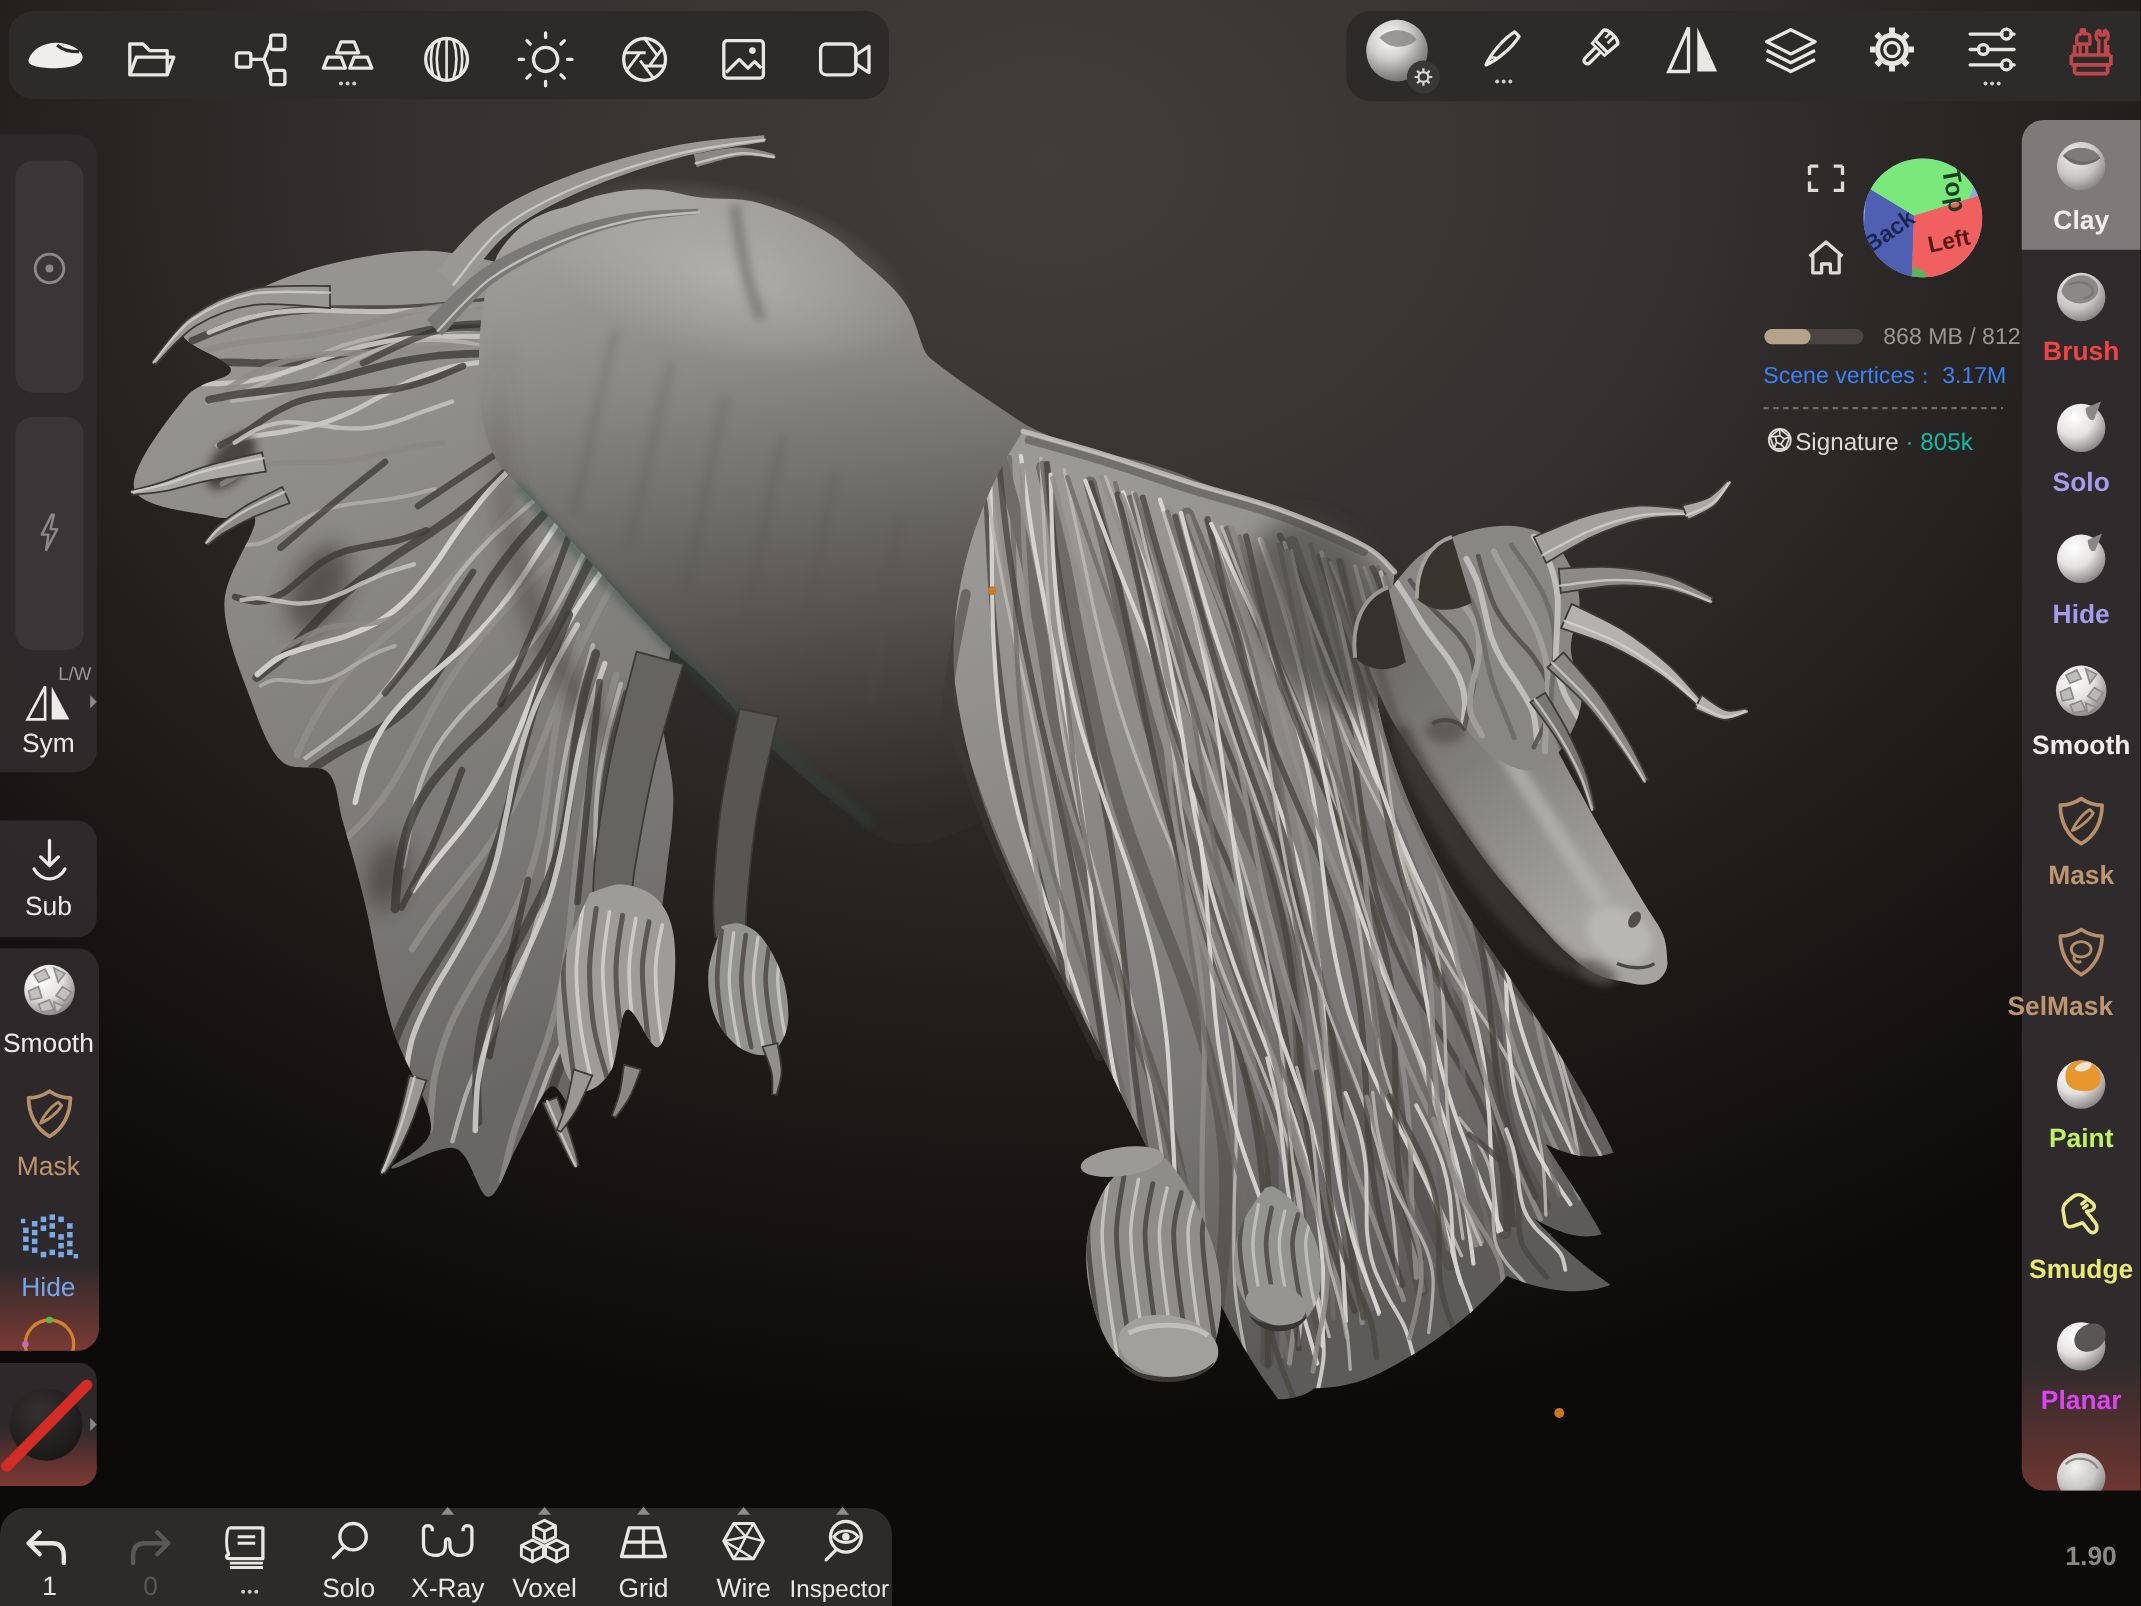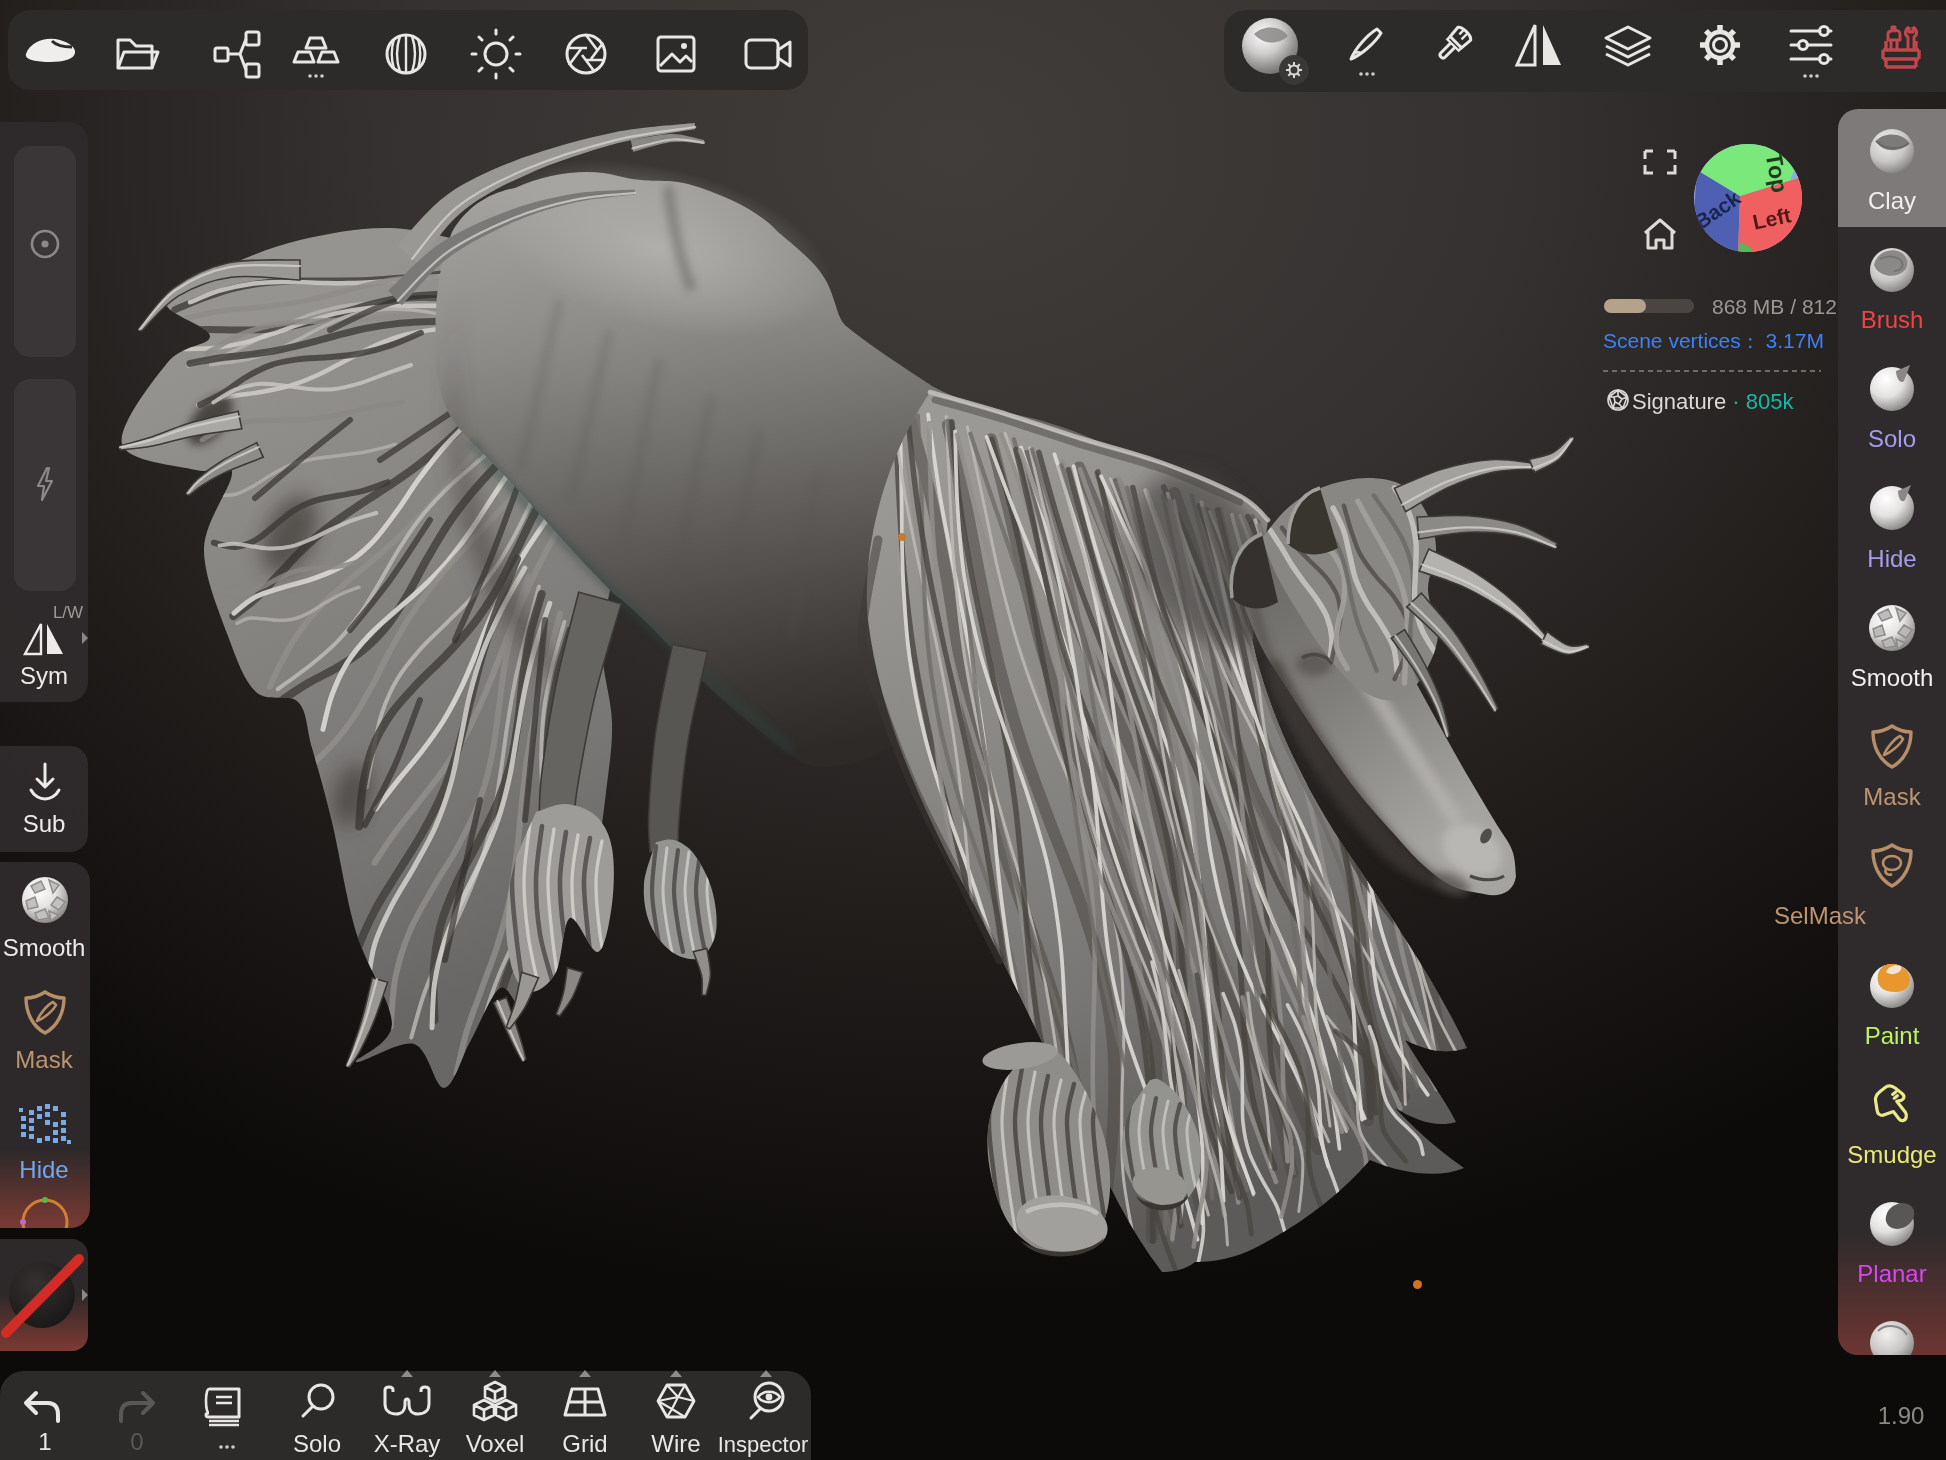"Clay" .lbl { font-weight: none -> bold }
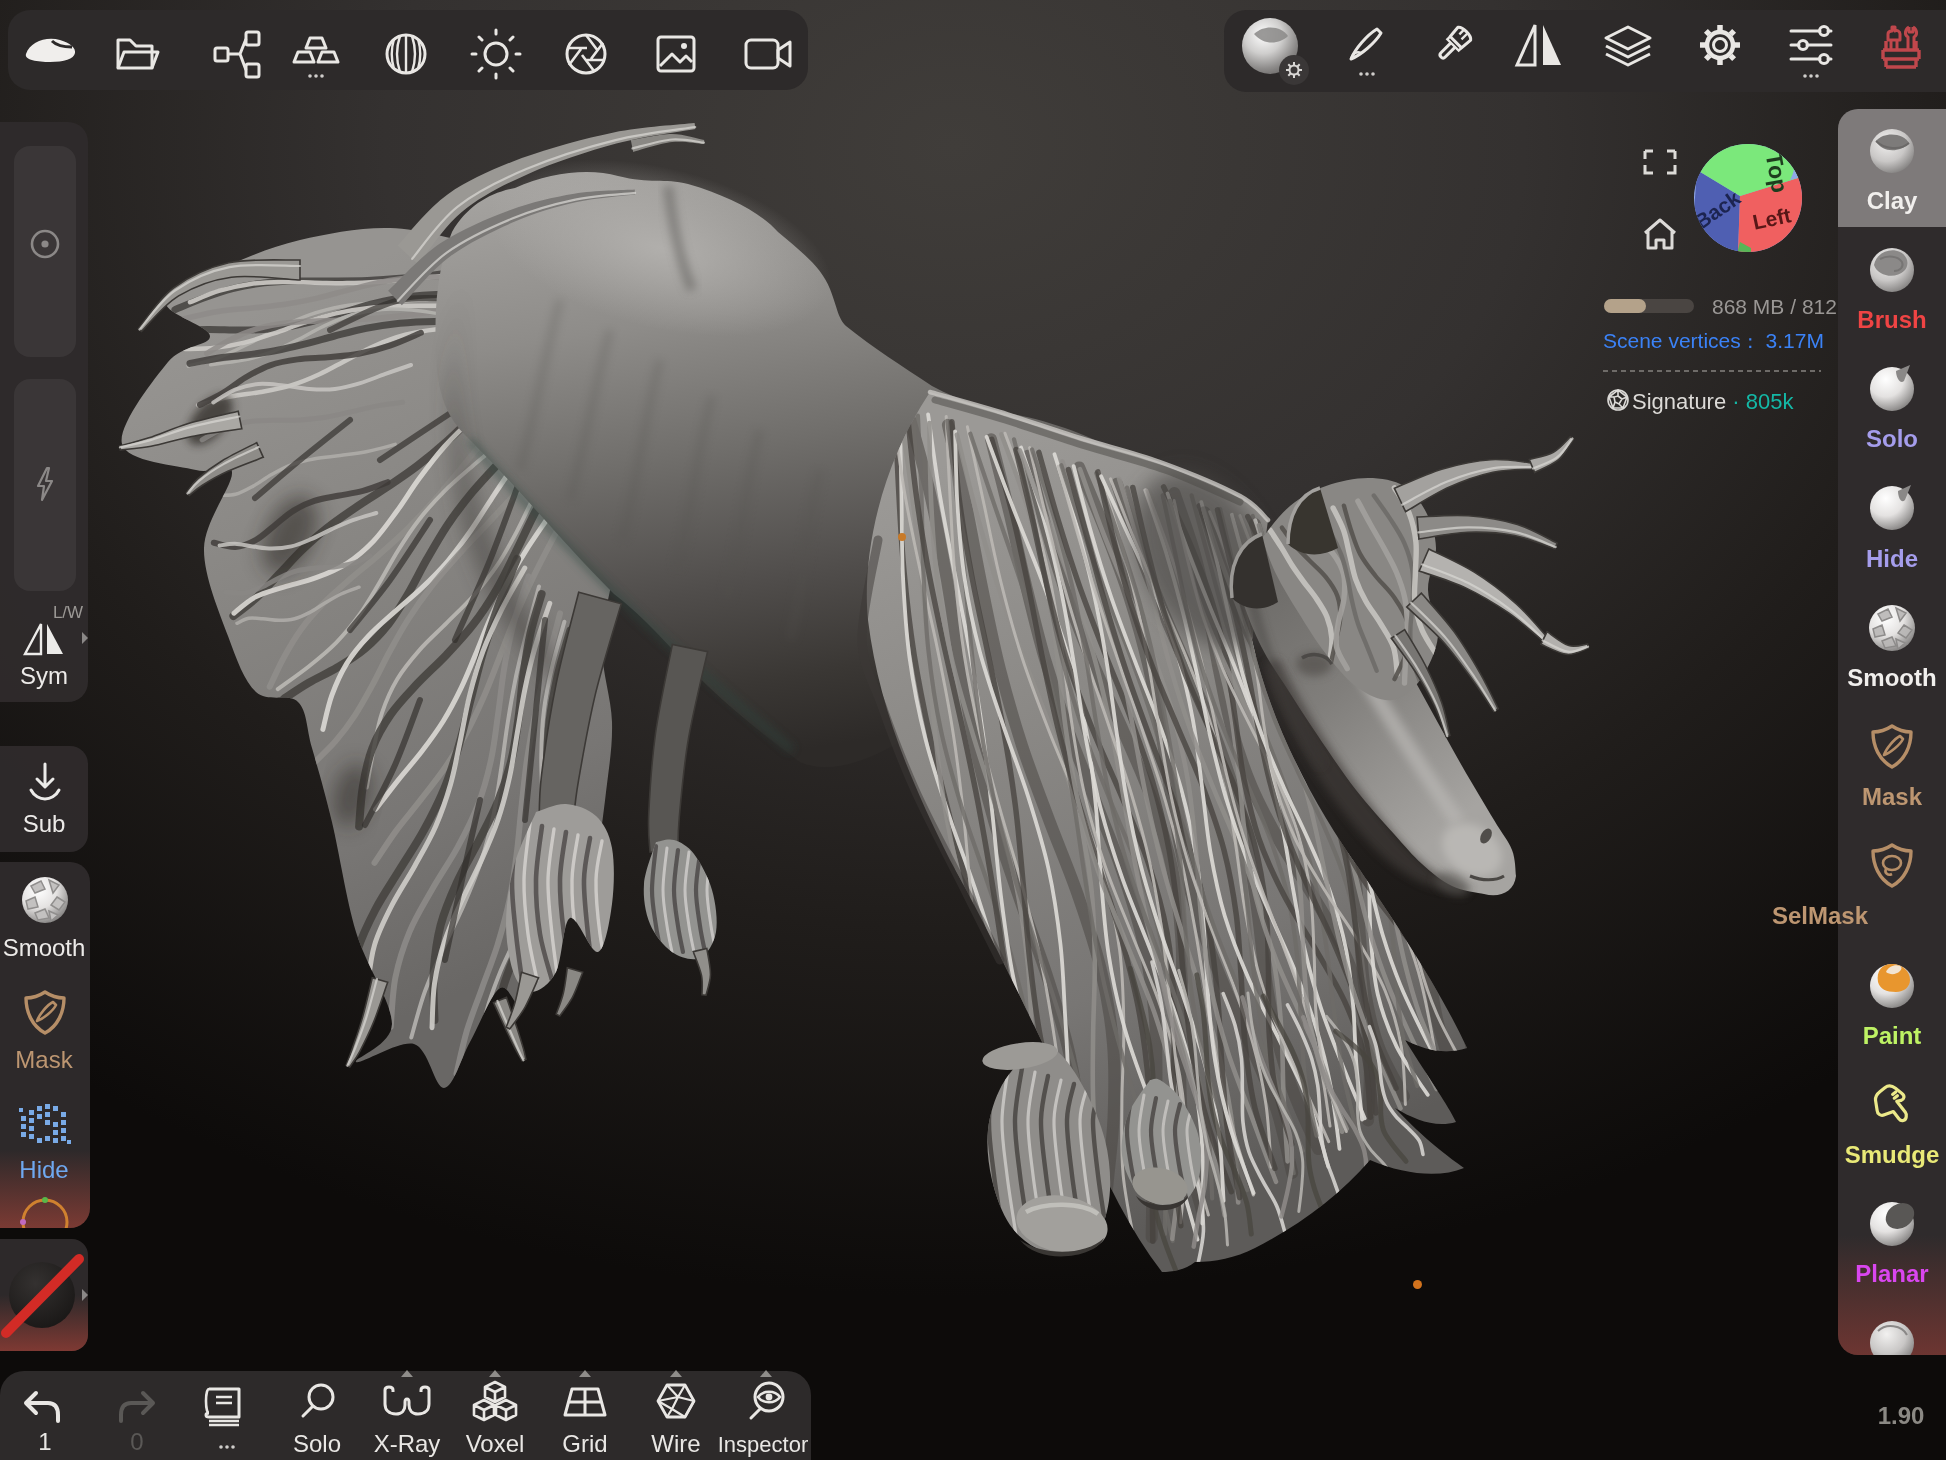"SelMask" div.lbl { left: 1820px -> 1873px }
